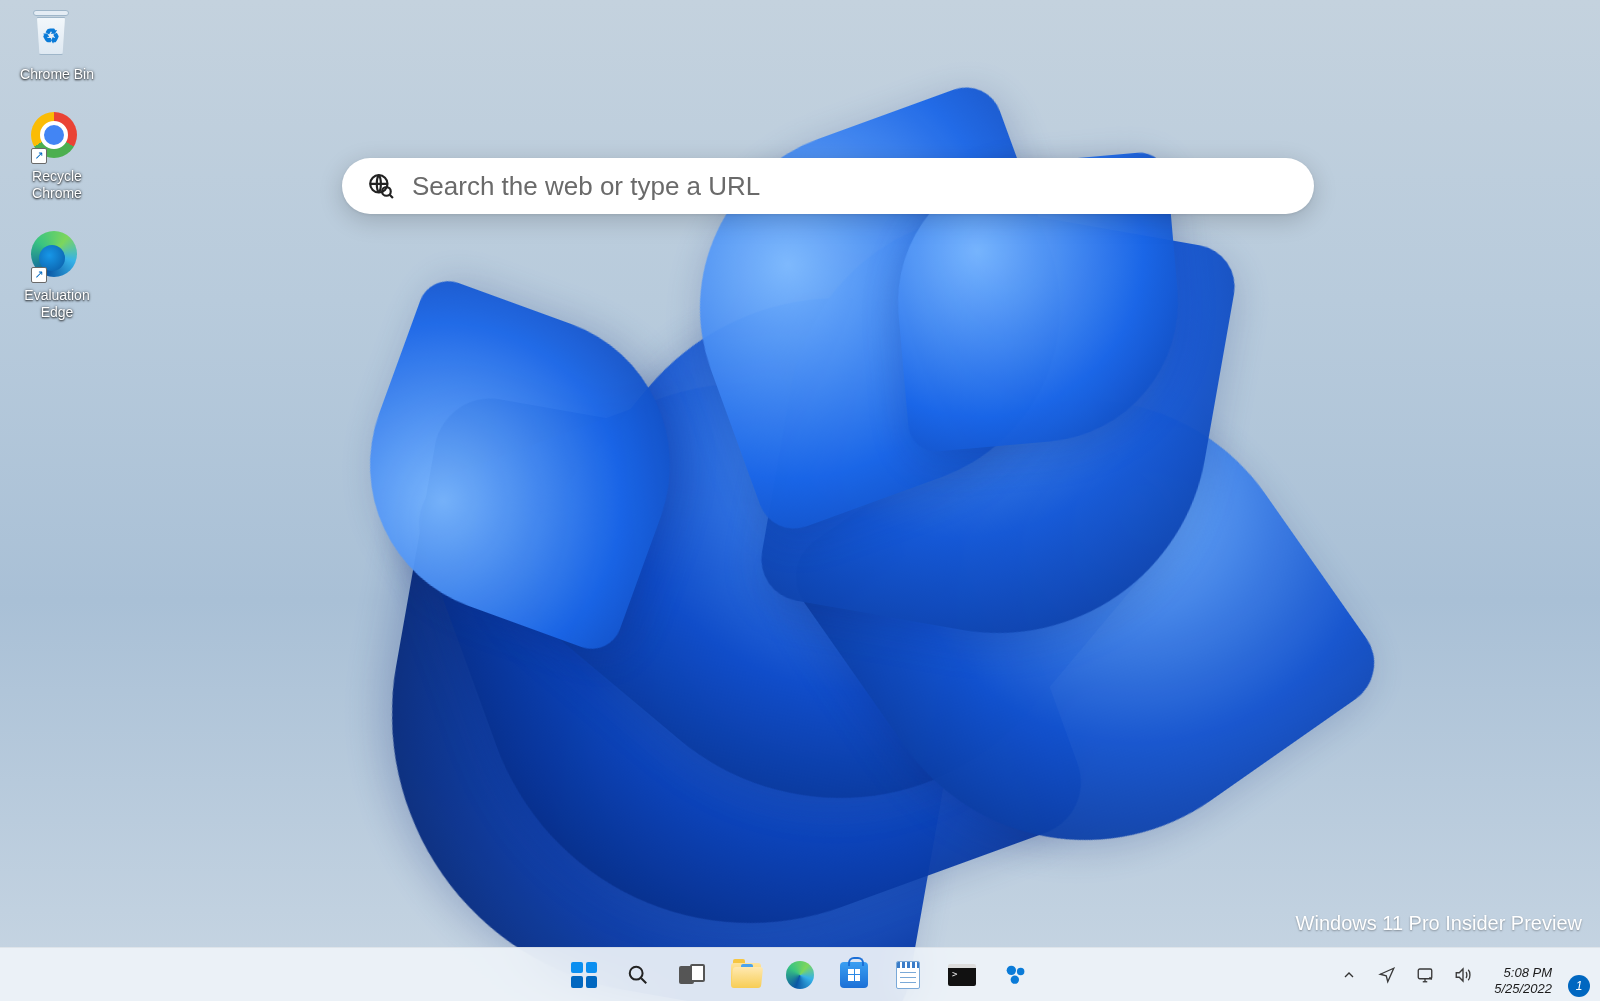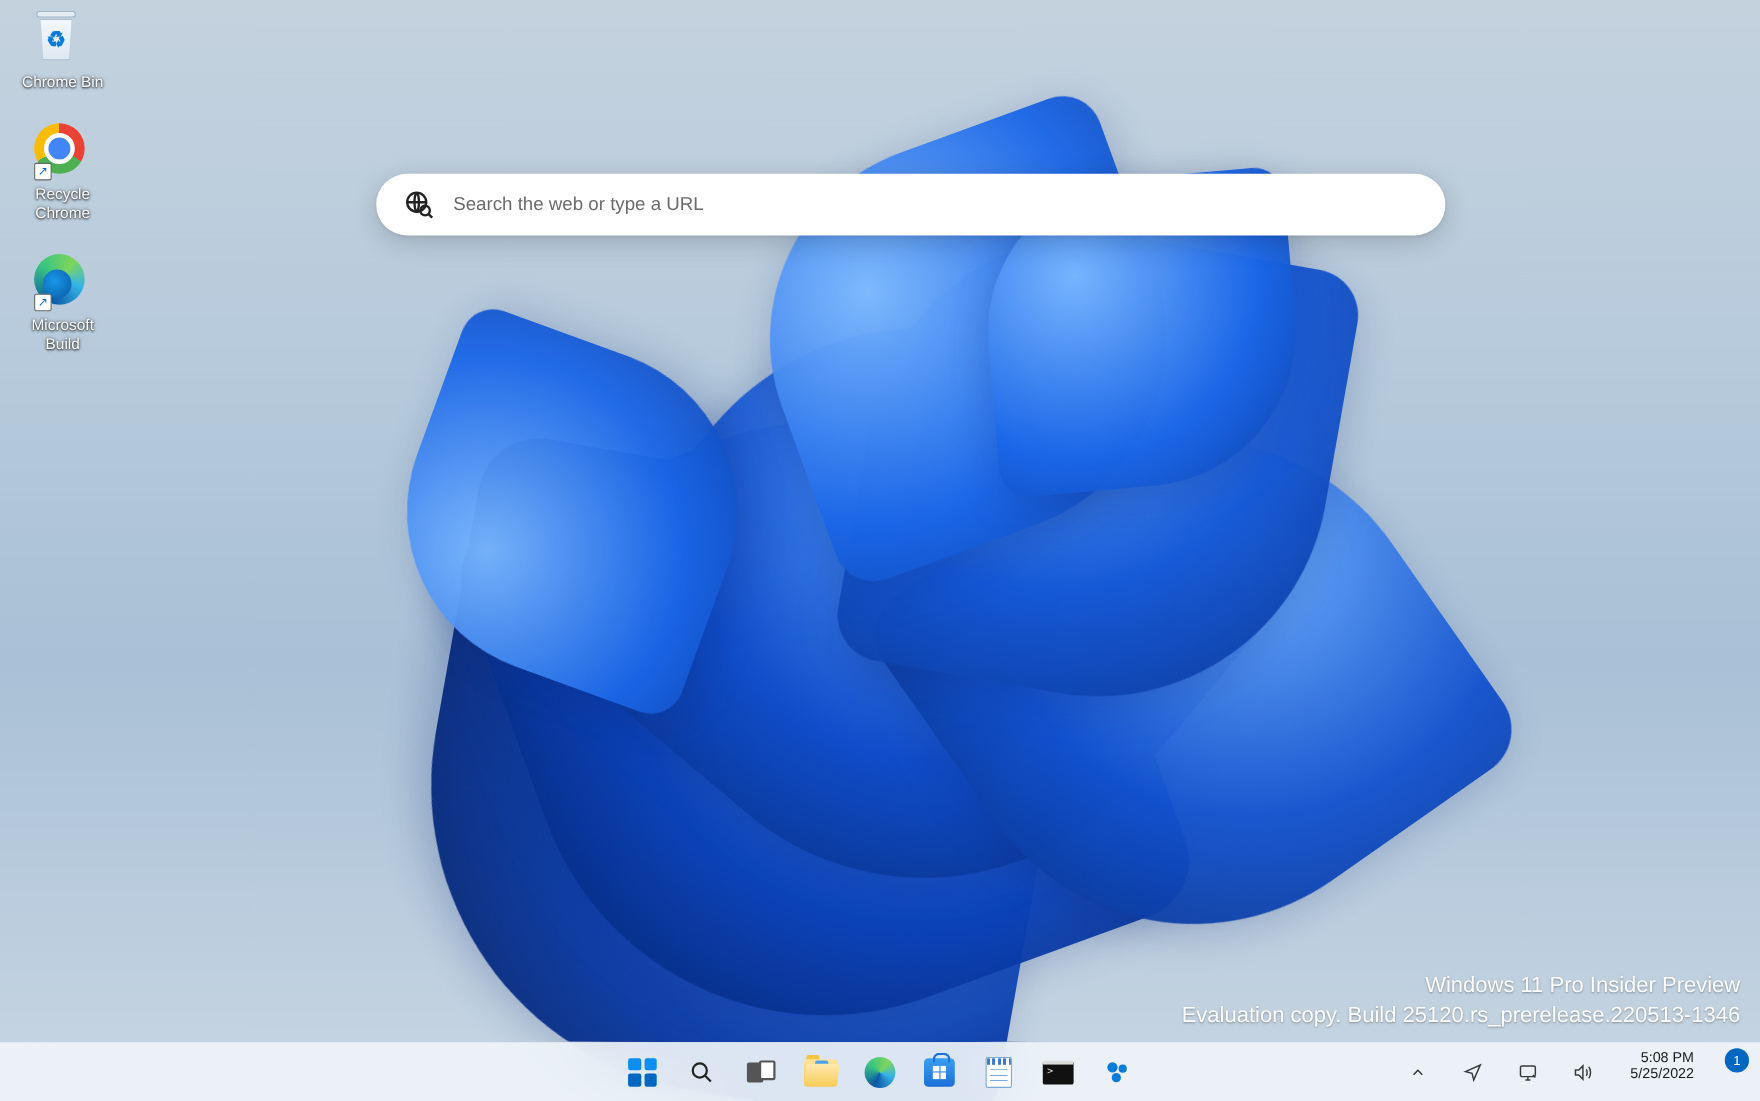"Search the web or type" .search-pill input { font-size: 17px -> 26px }
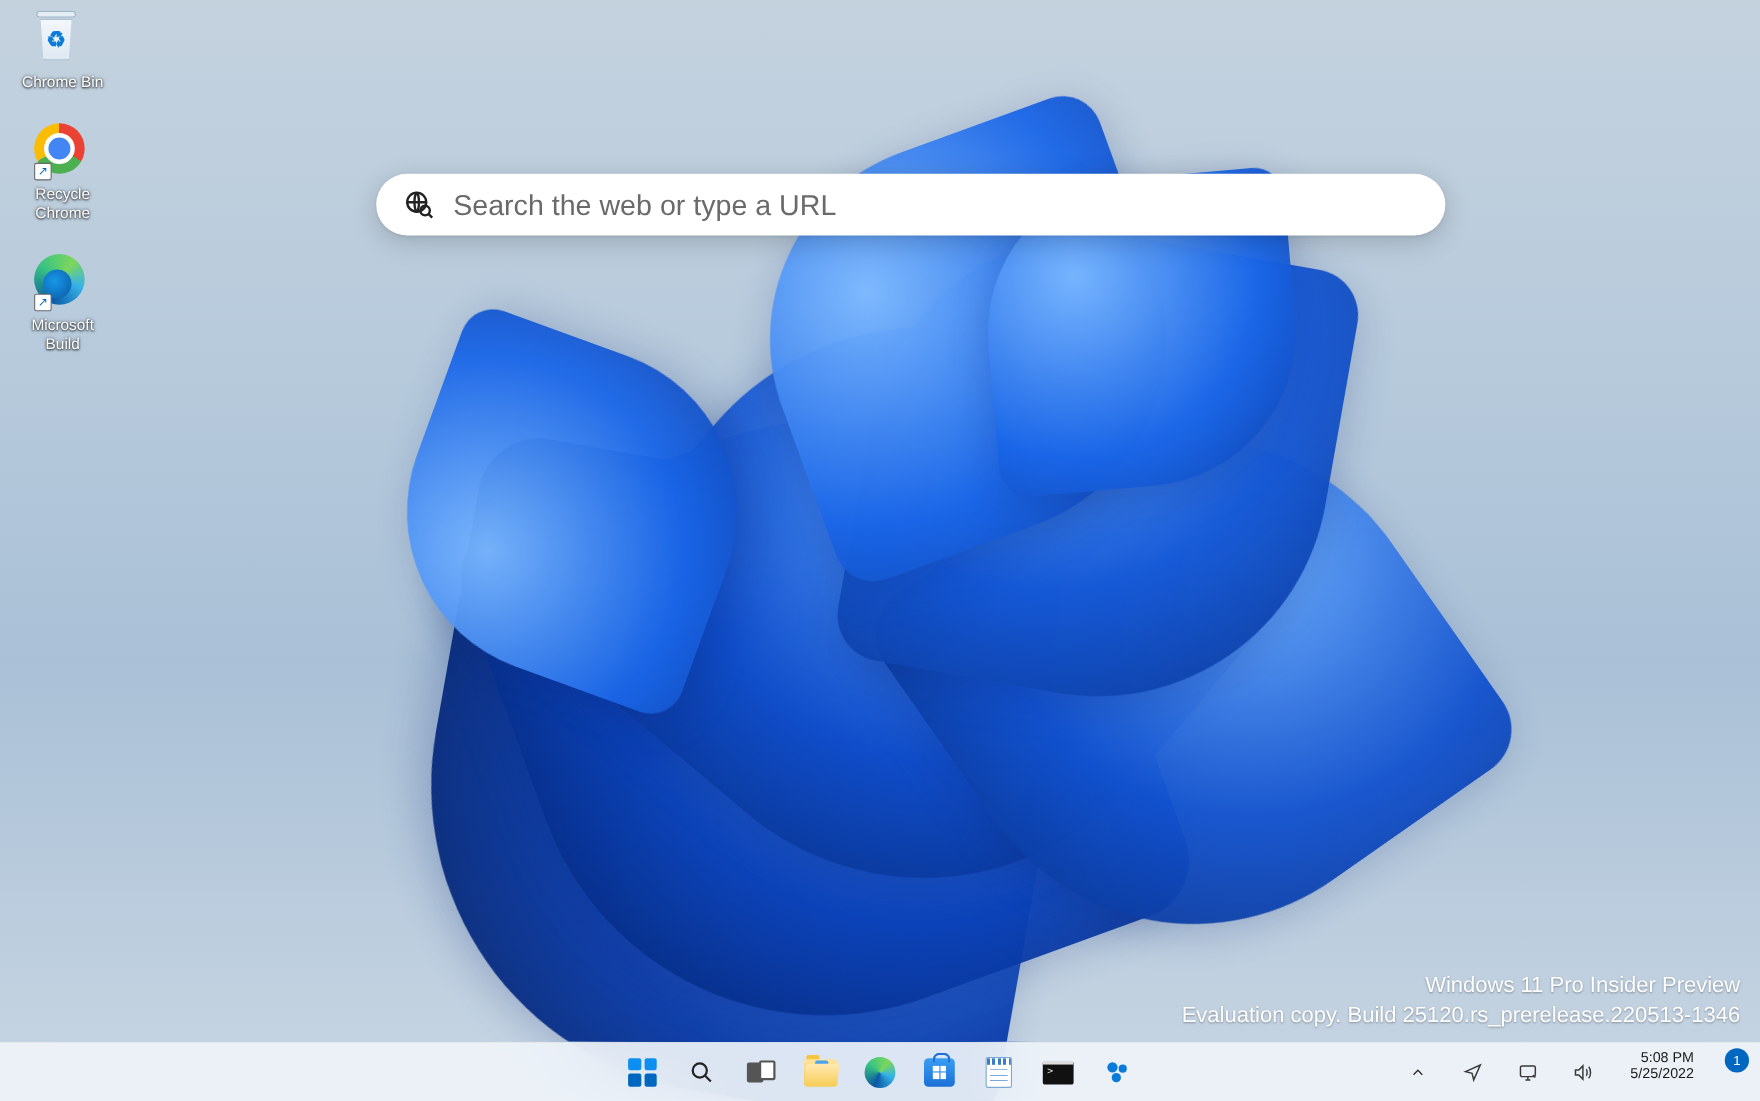"Microsoft Build" div.label { text: Microsoft Build -> Evaluation Edge }
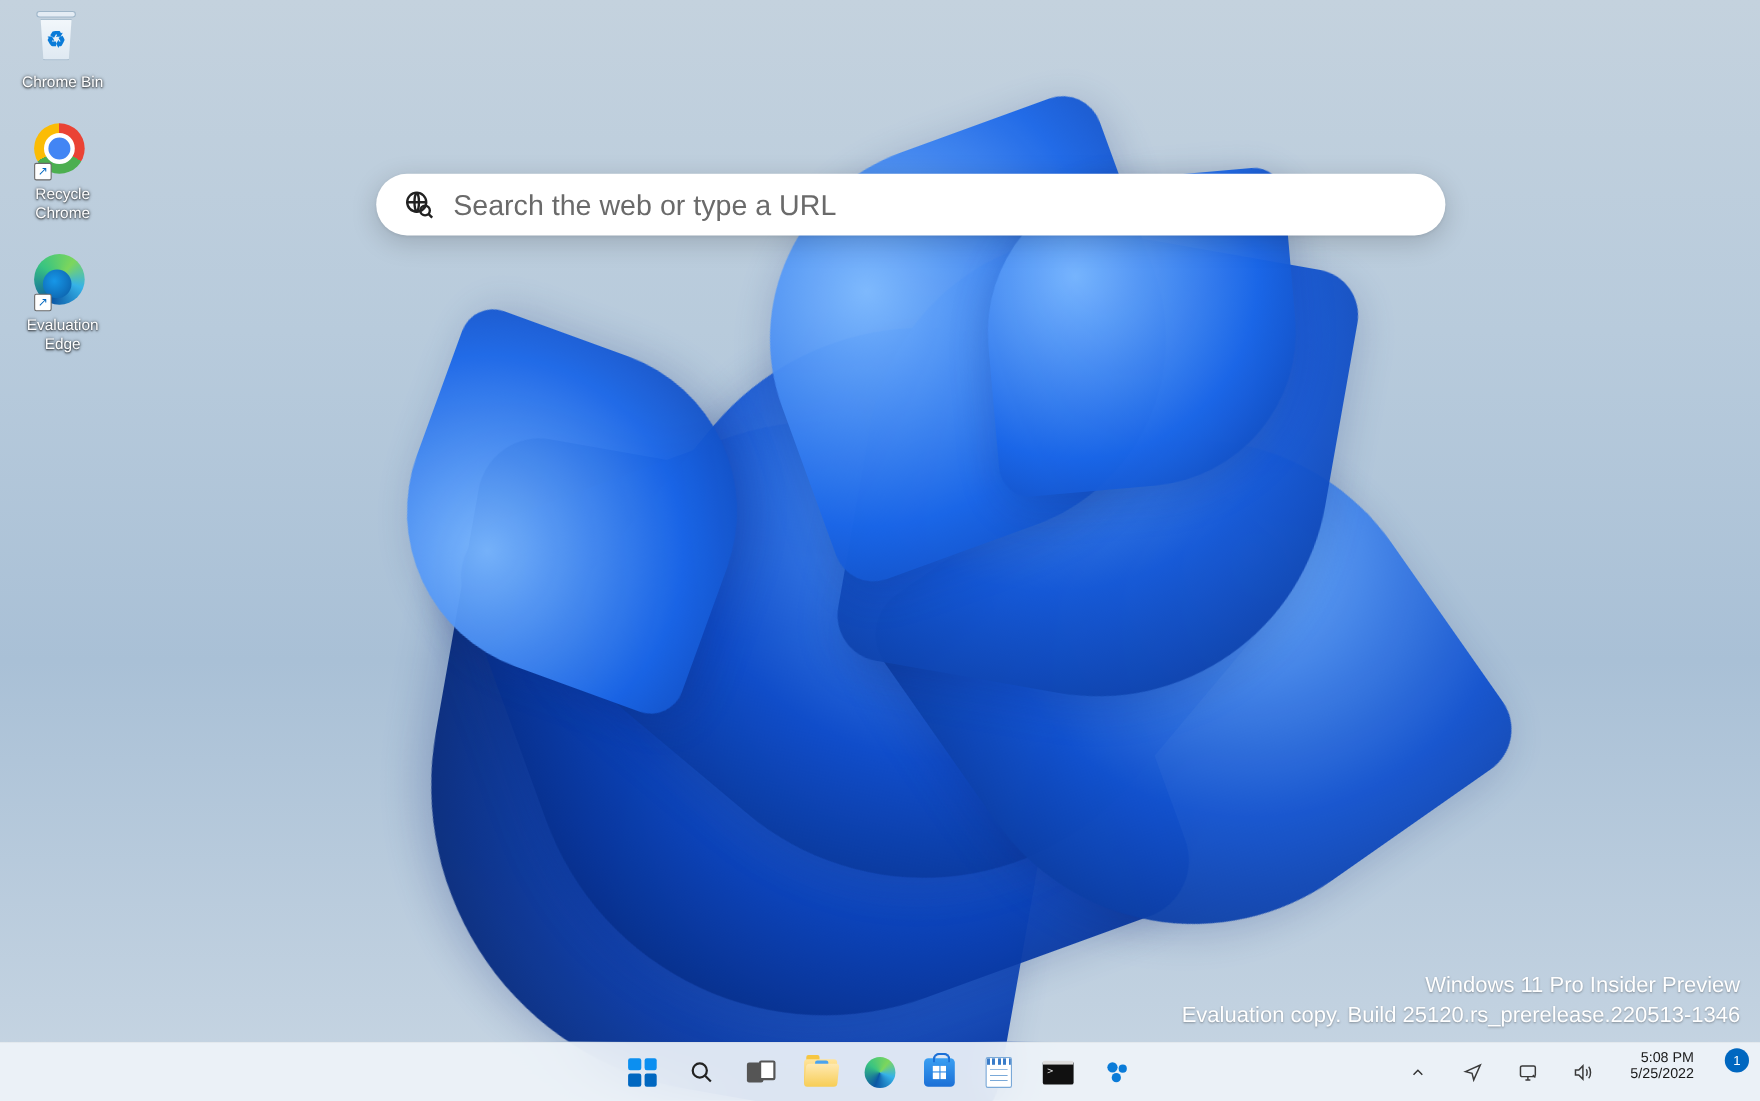"Evaluation copy. Build" div { html: <div>Evaluation copy. Build 25120.rs_prerelease.220513-1346</div> -> none }
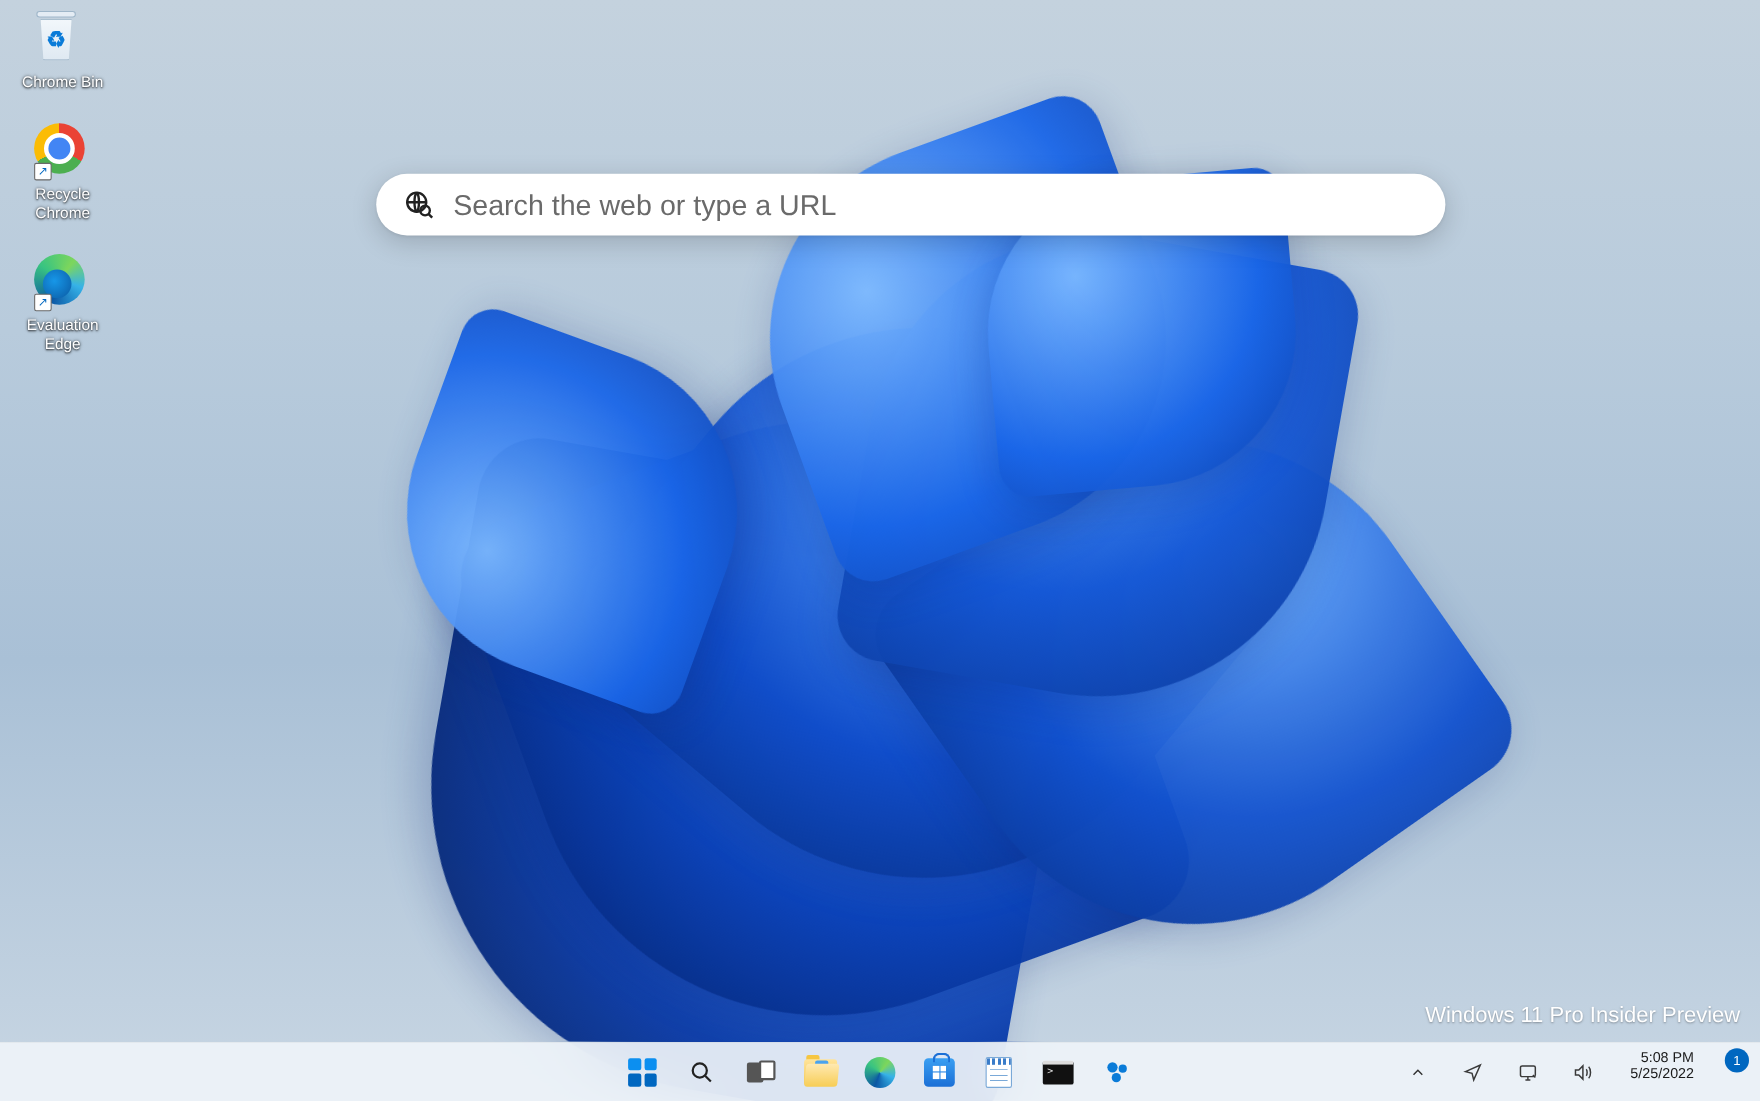"5:08 PM" .tb-right { align-items: flex-start -> flex-end; font-style: none -> italic; gap: 20px -> 8px }
